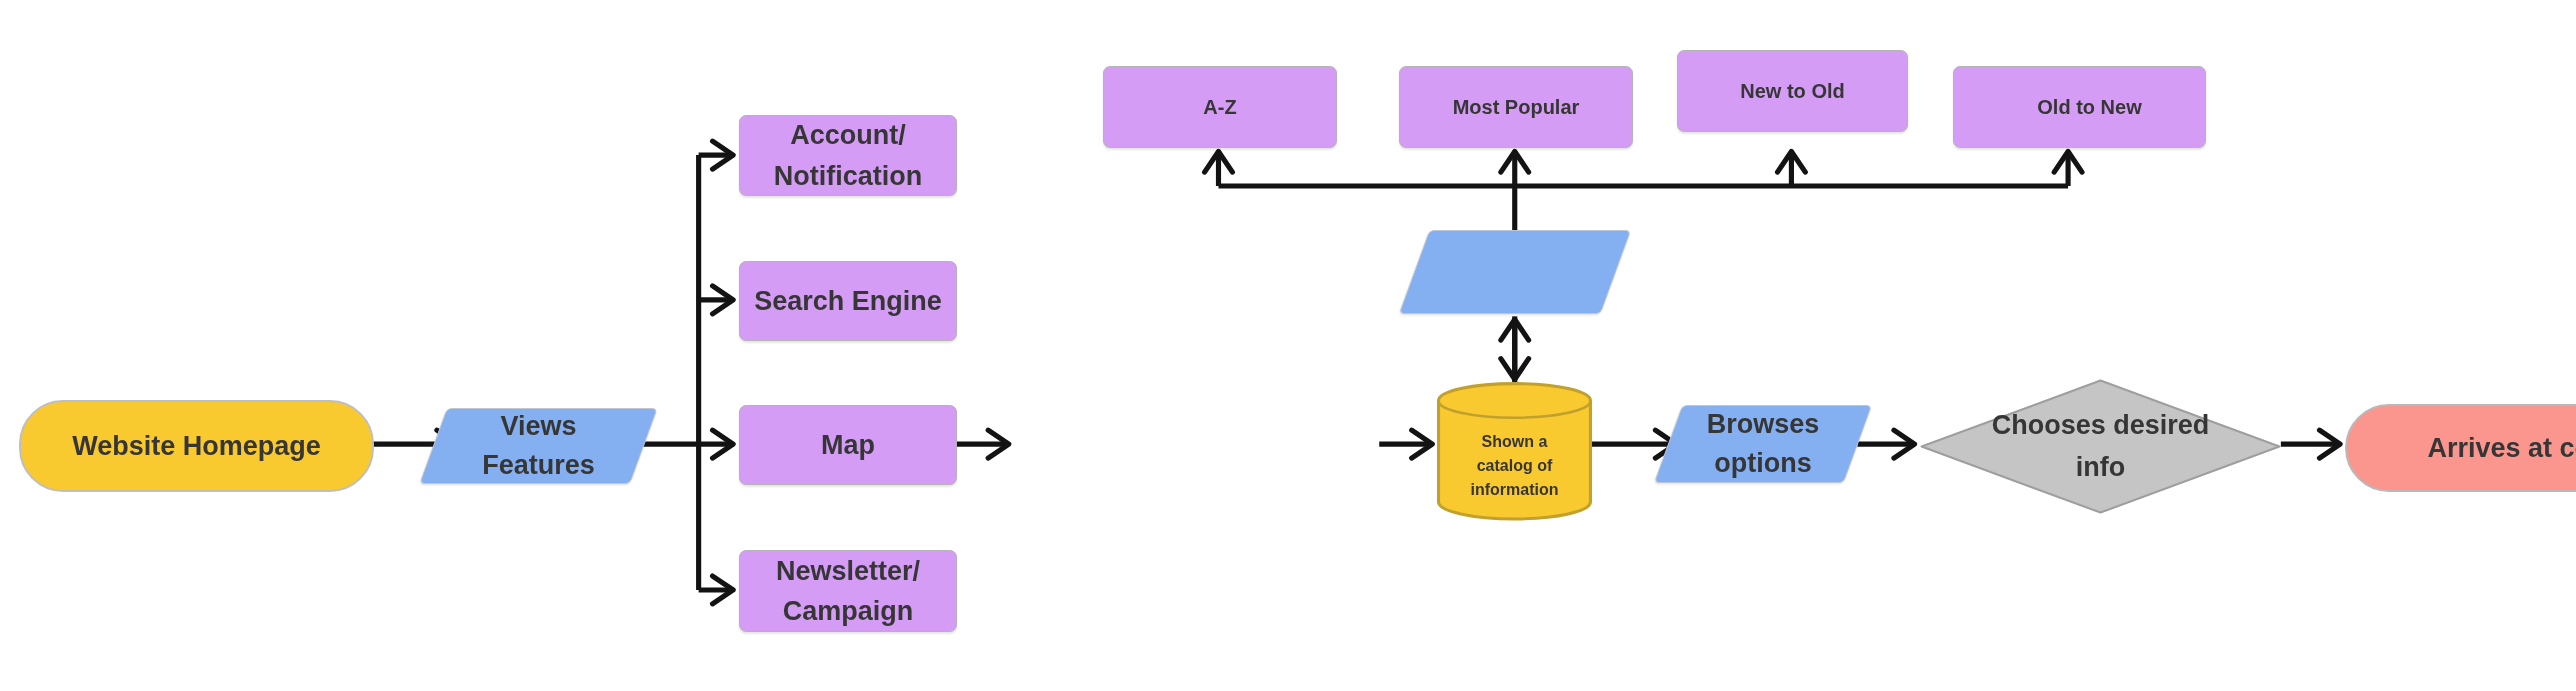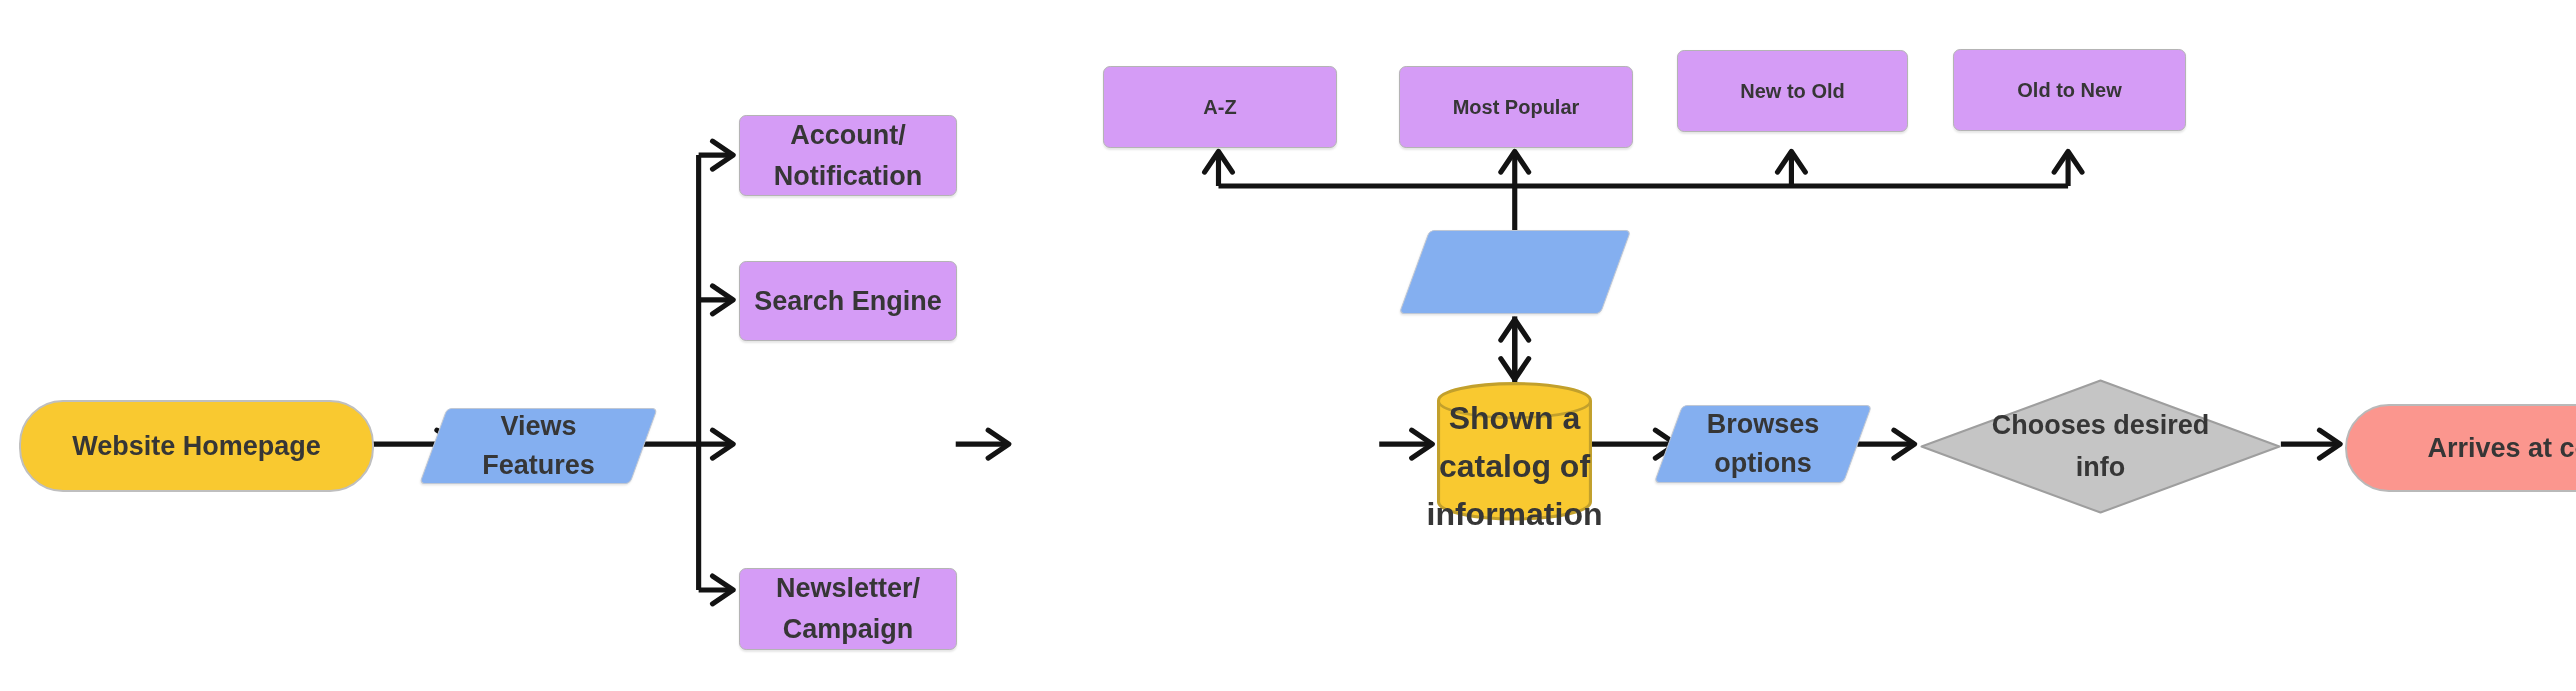"Old to New" div.node { padding-left: none -> 20px; top: 49px -> 66px }
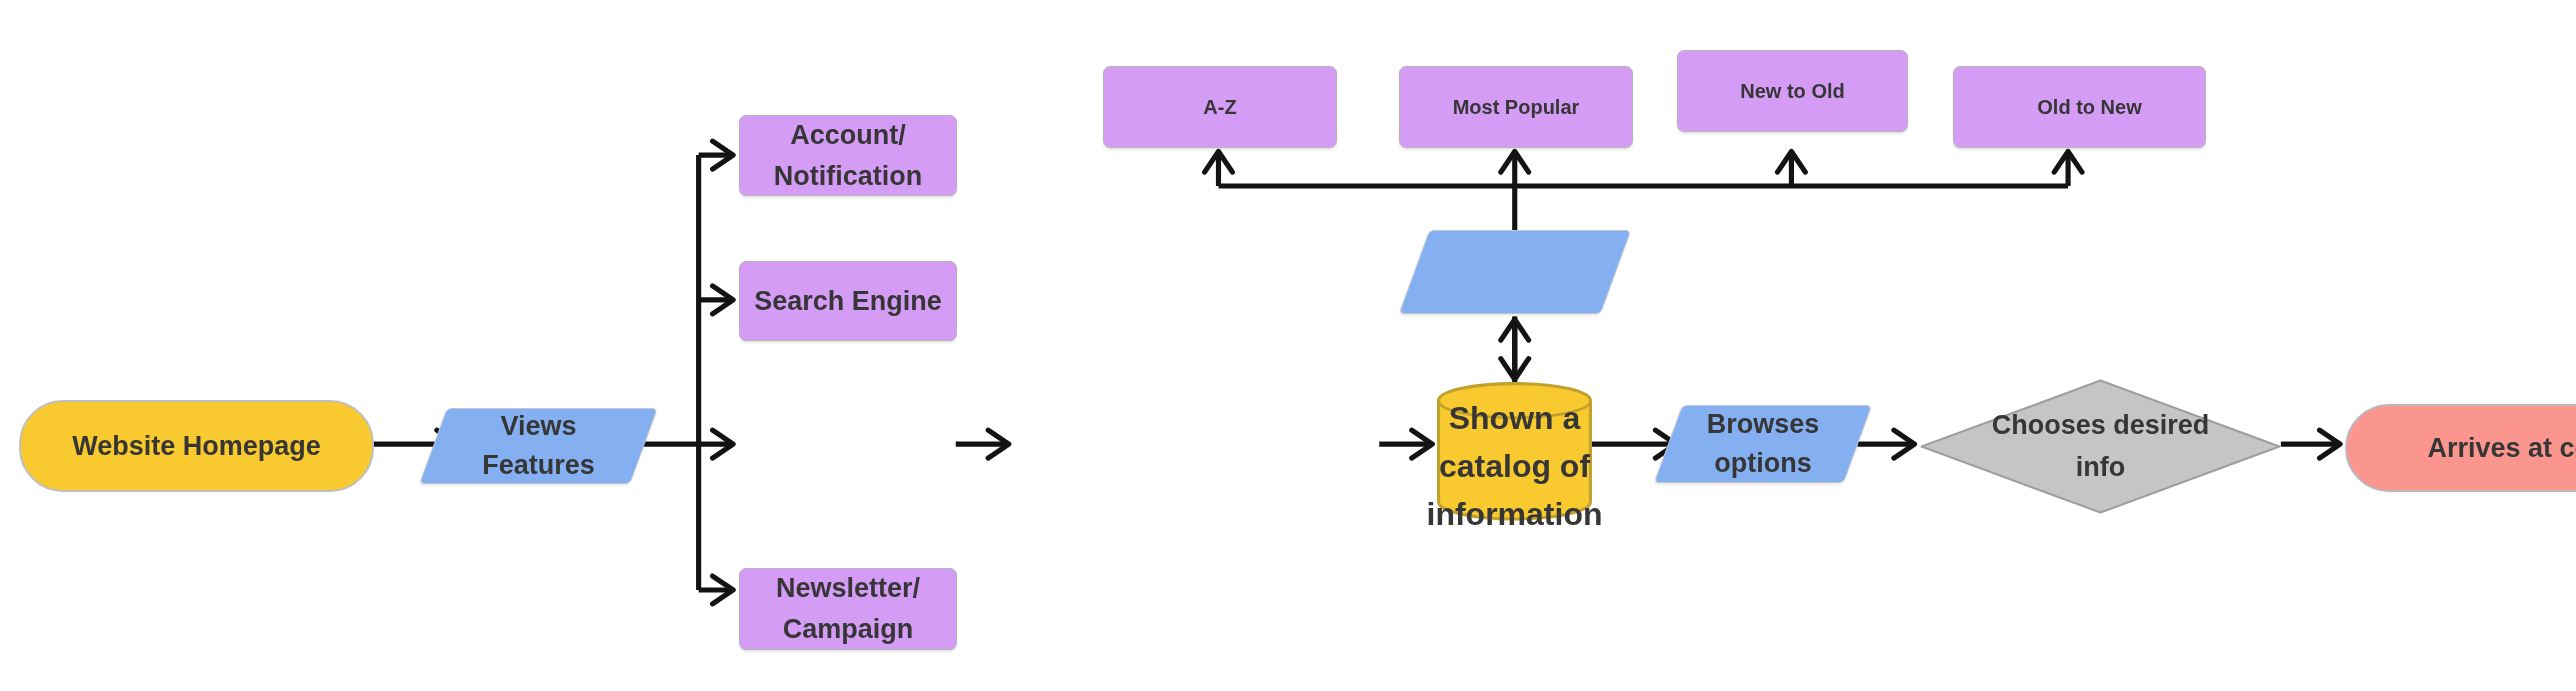"Map" div.node { html: none -> <div> <div>Map</div> </div> }
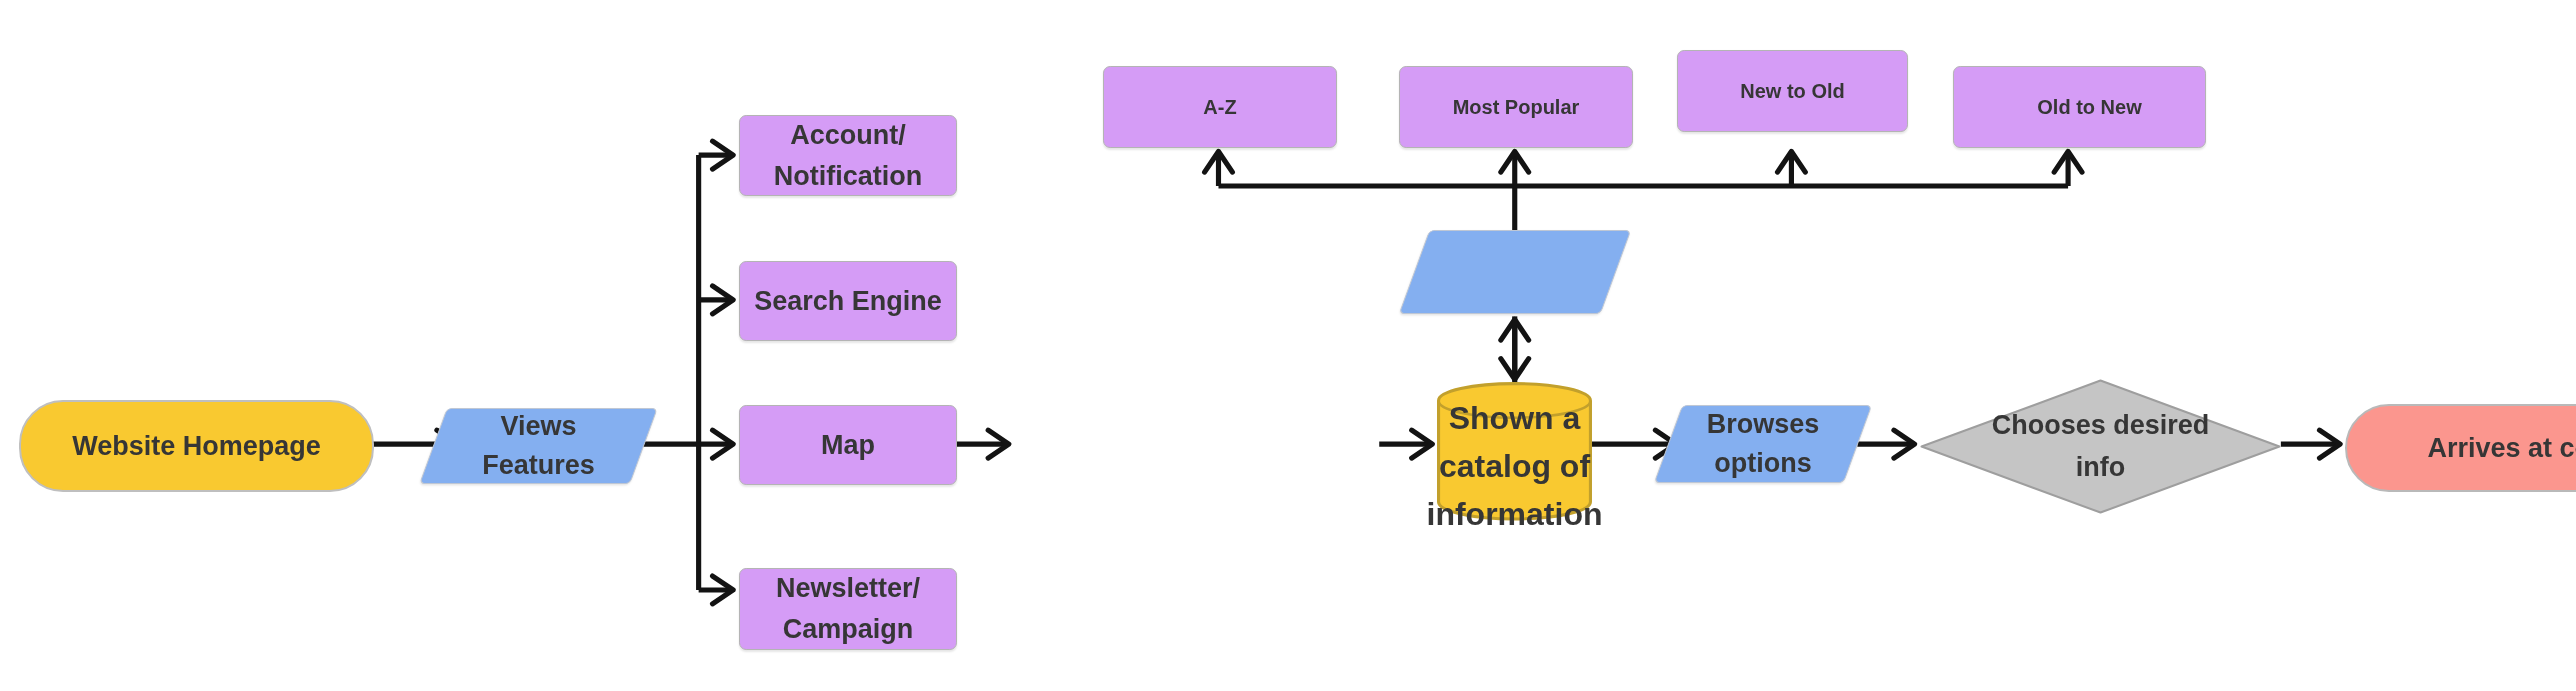"Shown a" .cylinder .lbl { font-size: 32px -> 16px }
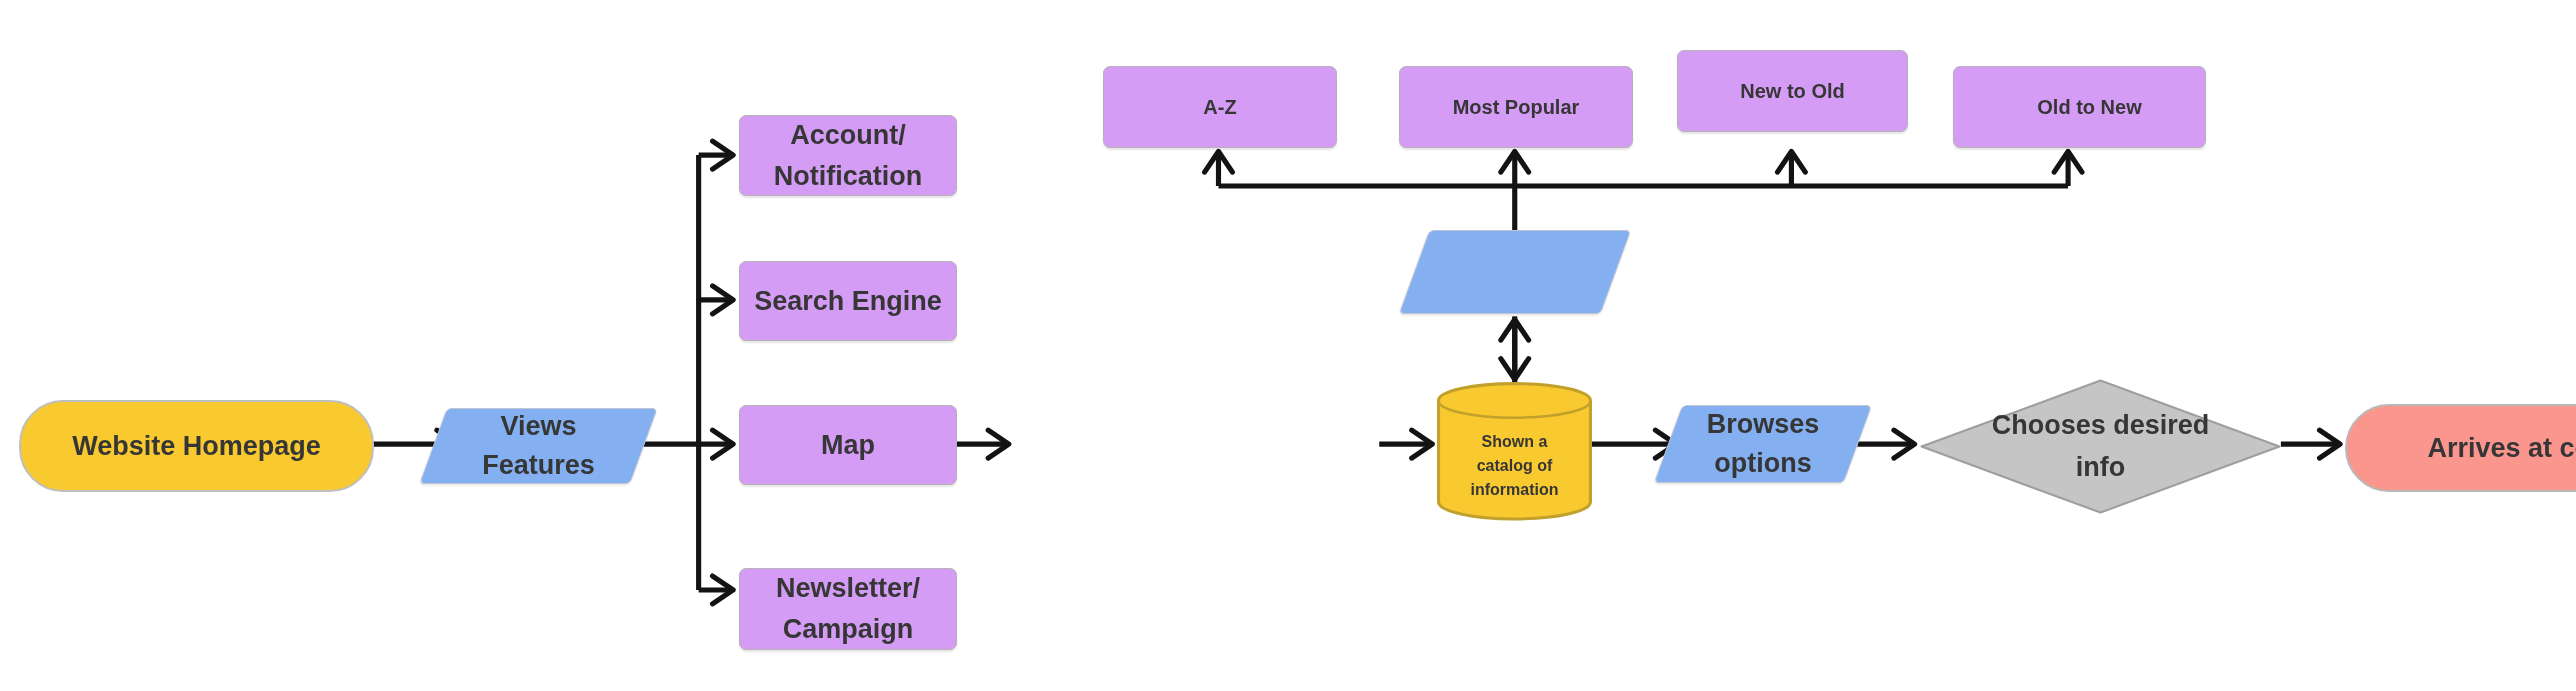"Newsletter/" div.node { align-items: flex-end -> none; top: 568px -> 550px }
